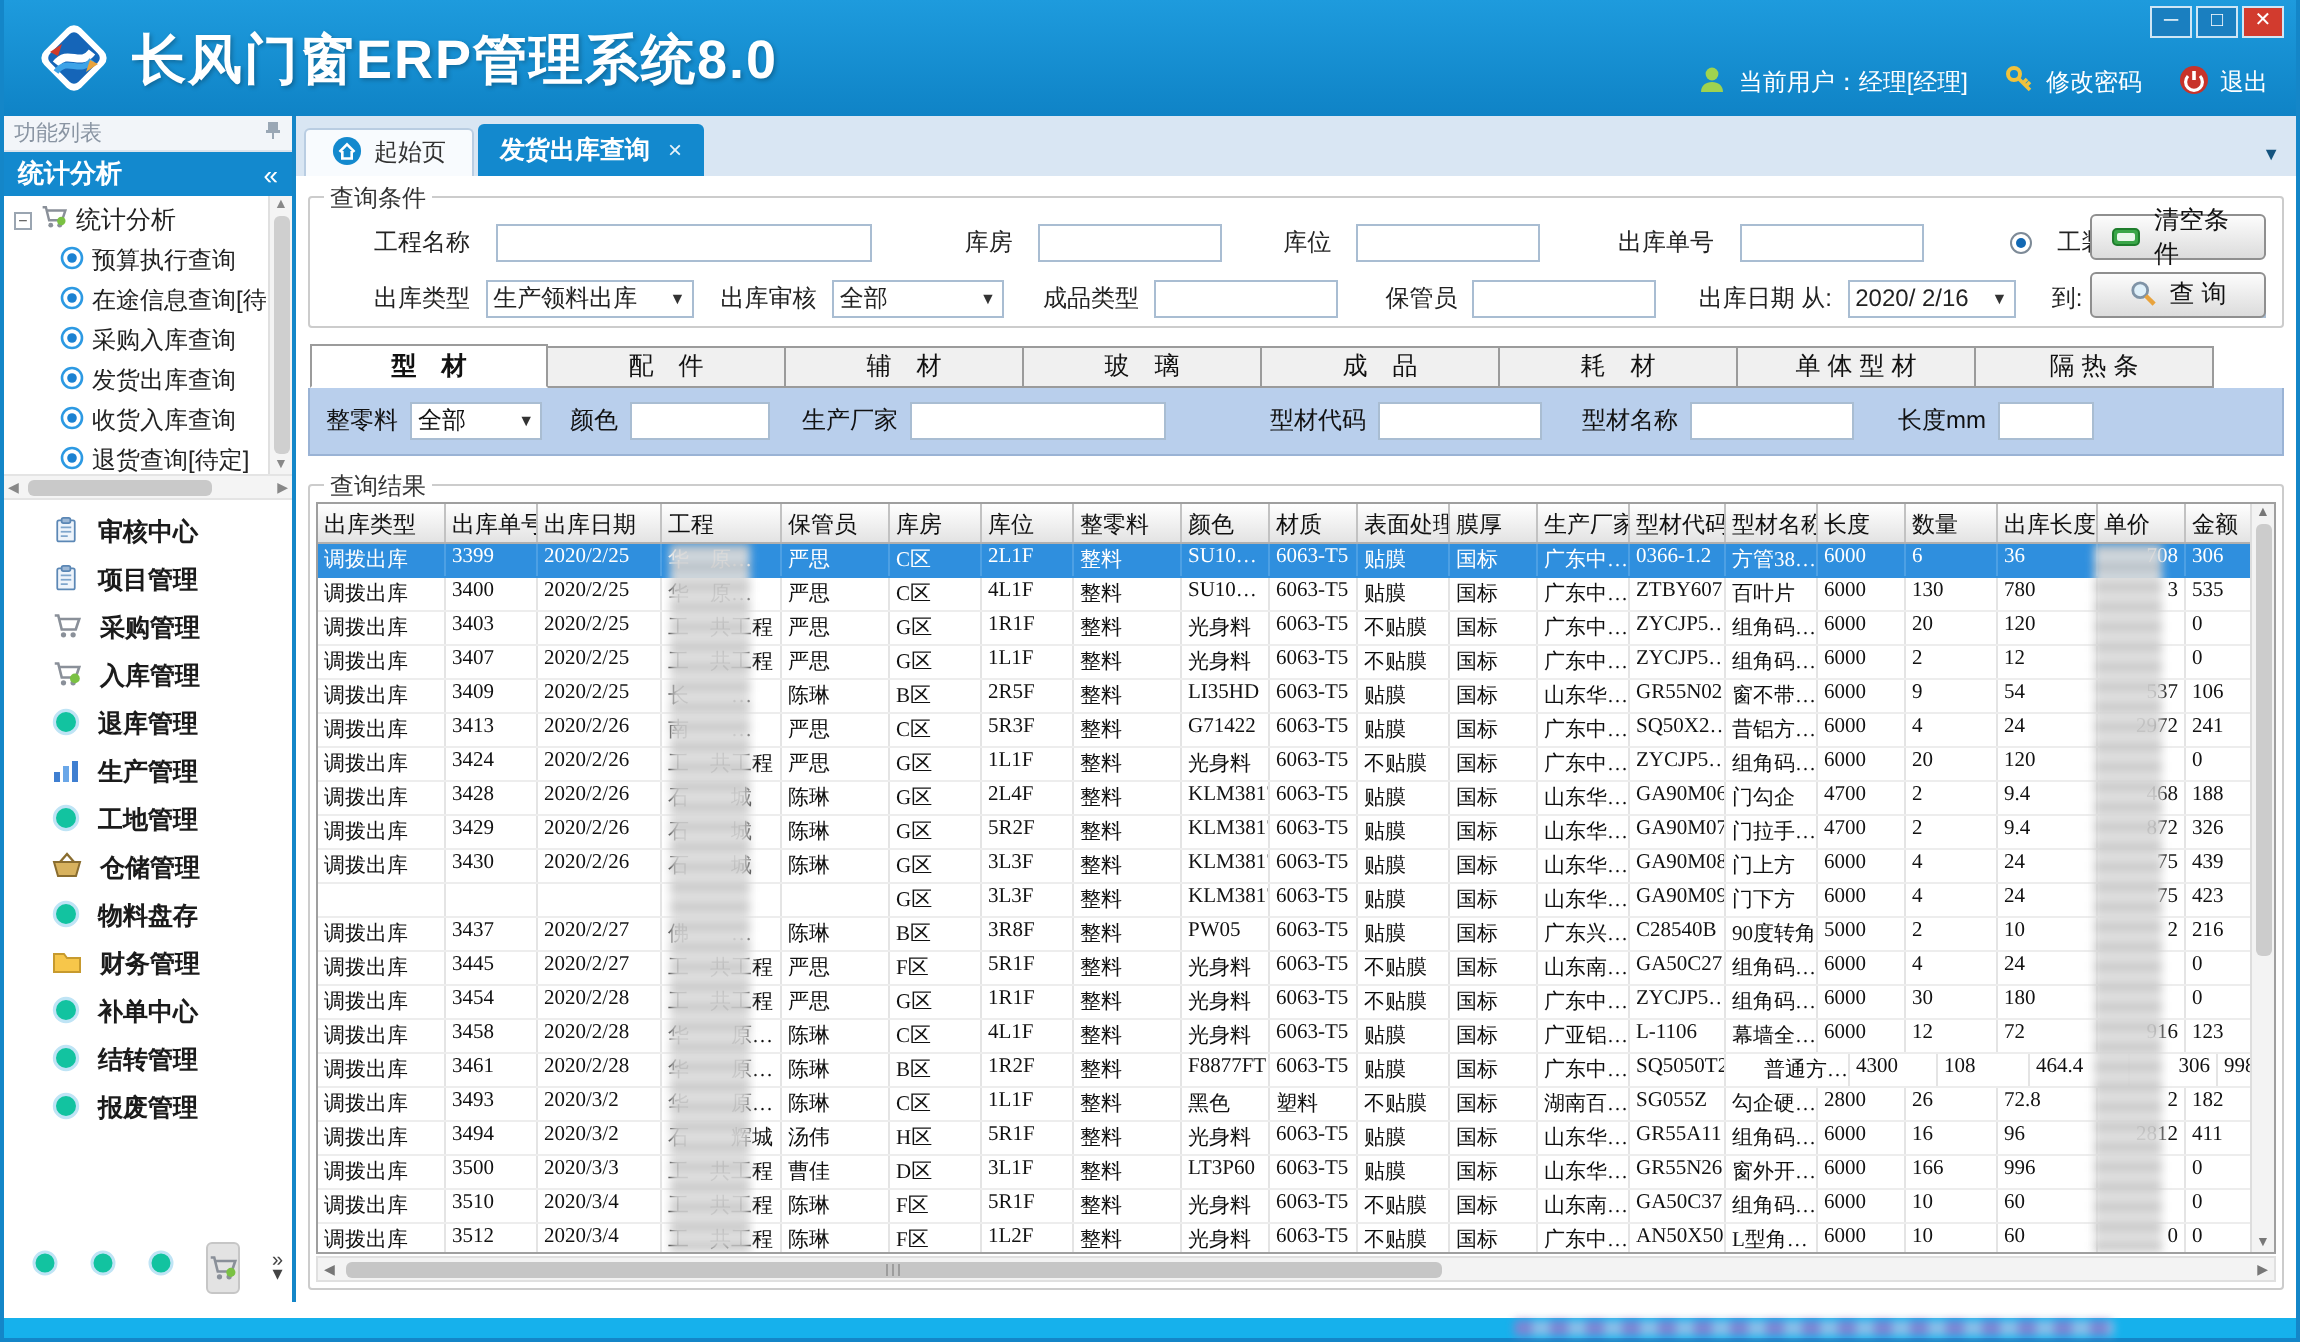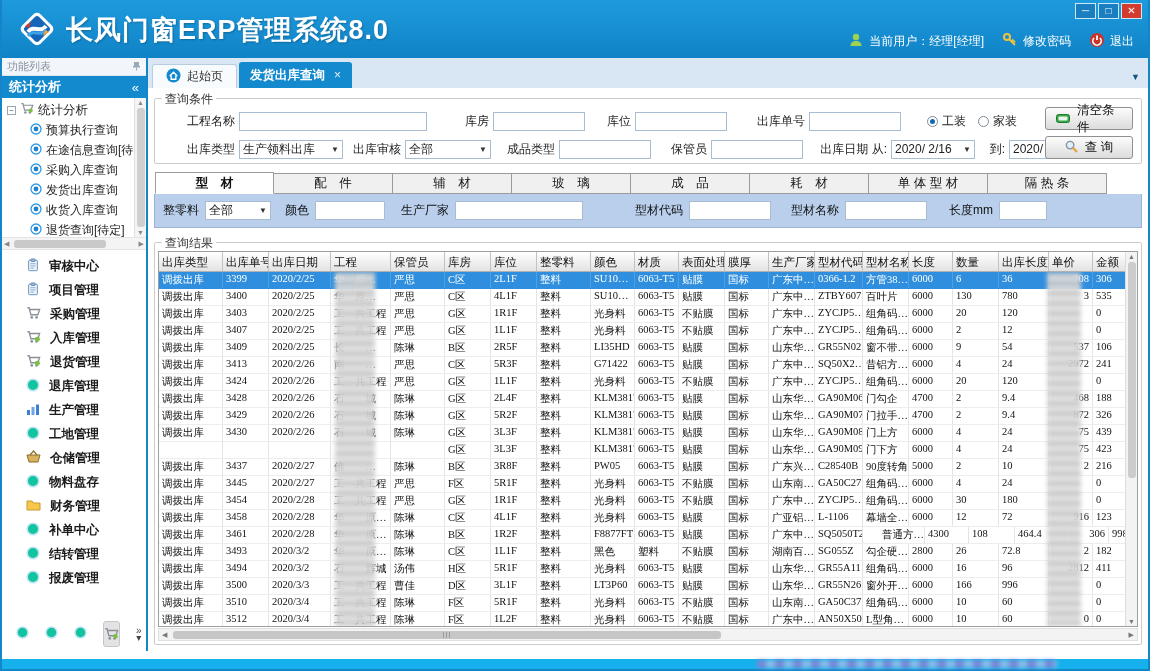"工程名称" .qrow { justify-content: none -> space-between }
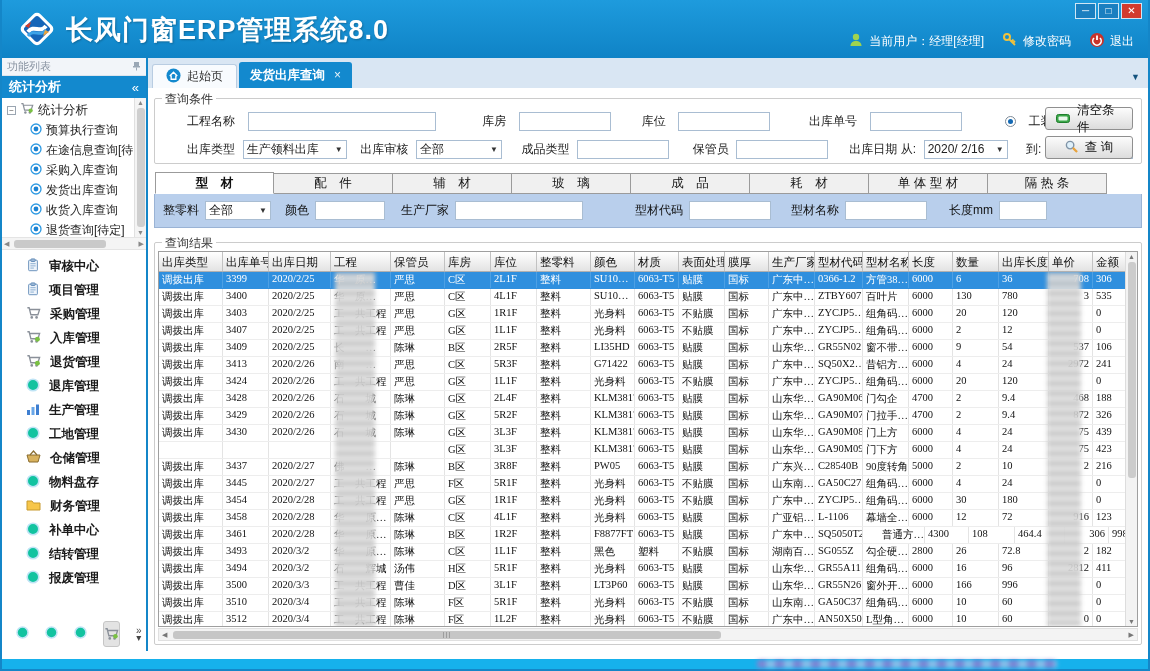"退货管理" div.menu-item { html: <div> <span><svg> <path></path> <circle></circle> <circle></circle> <circle></circle> </svg></span> <span>退货管理</span> </div> -> none }
